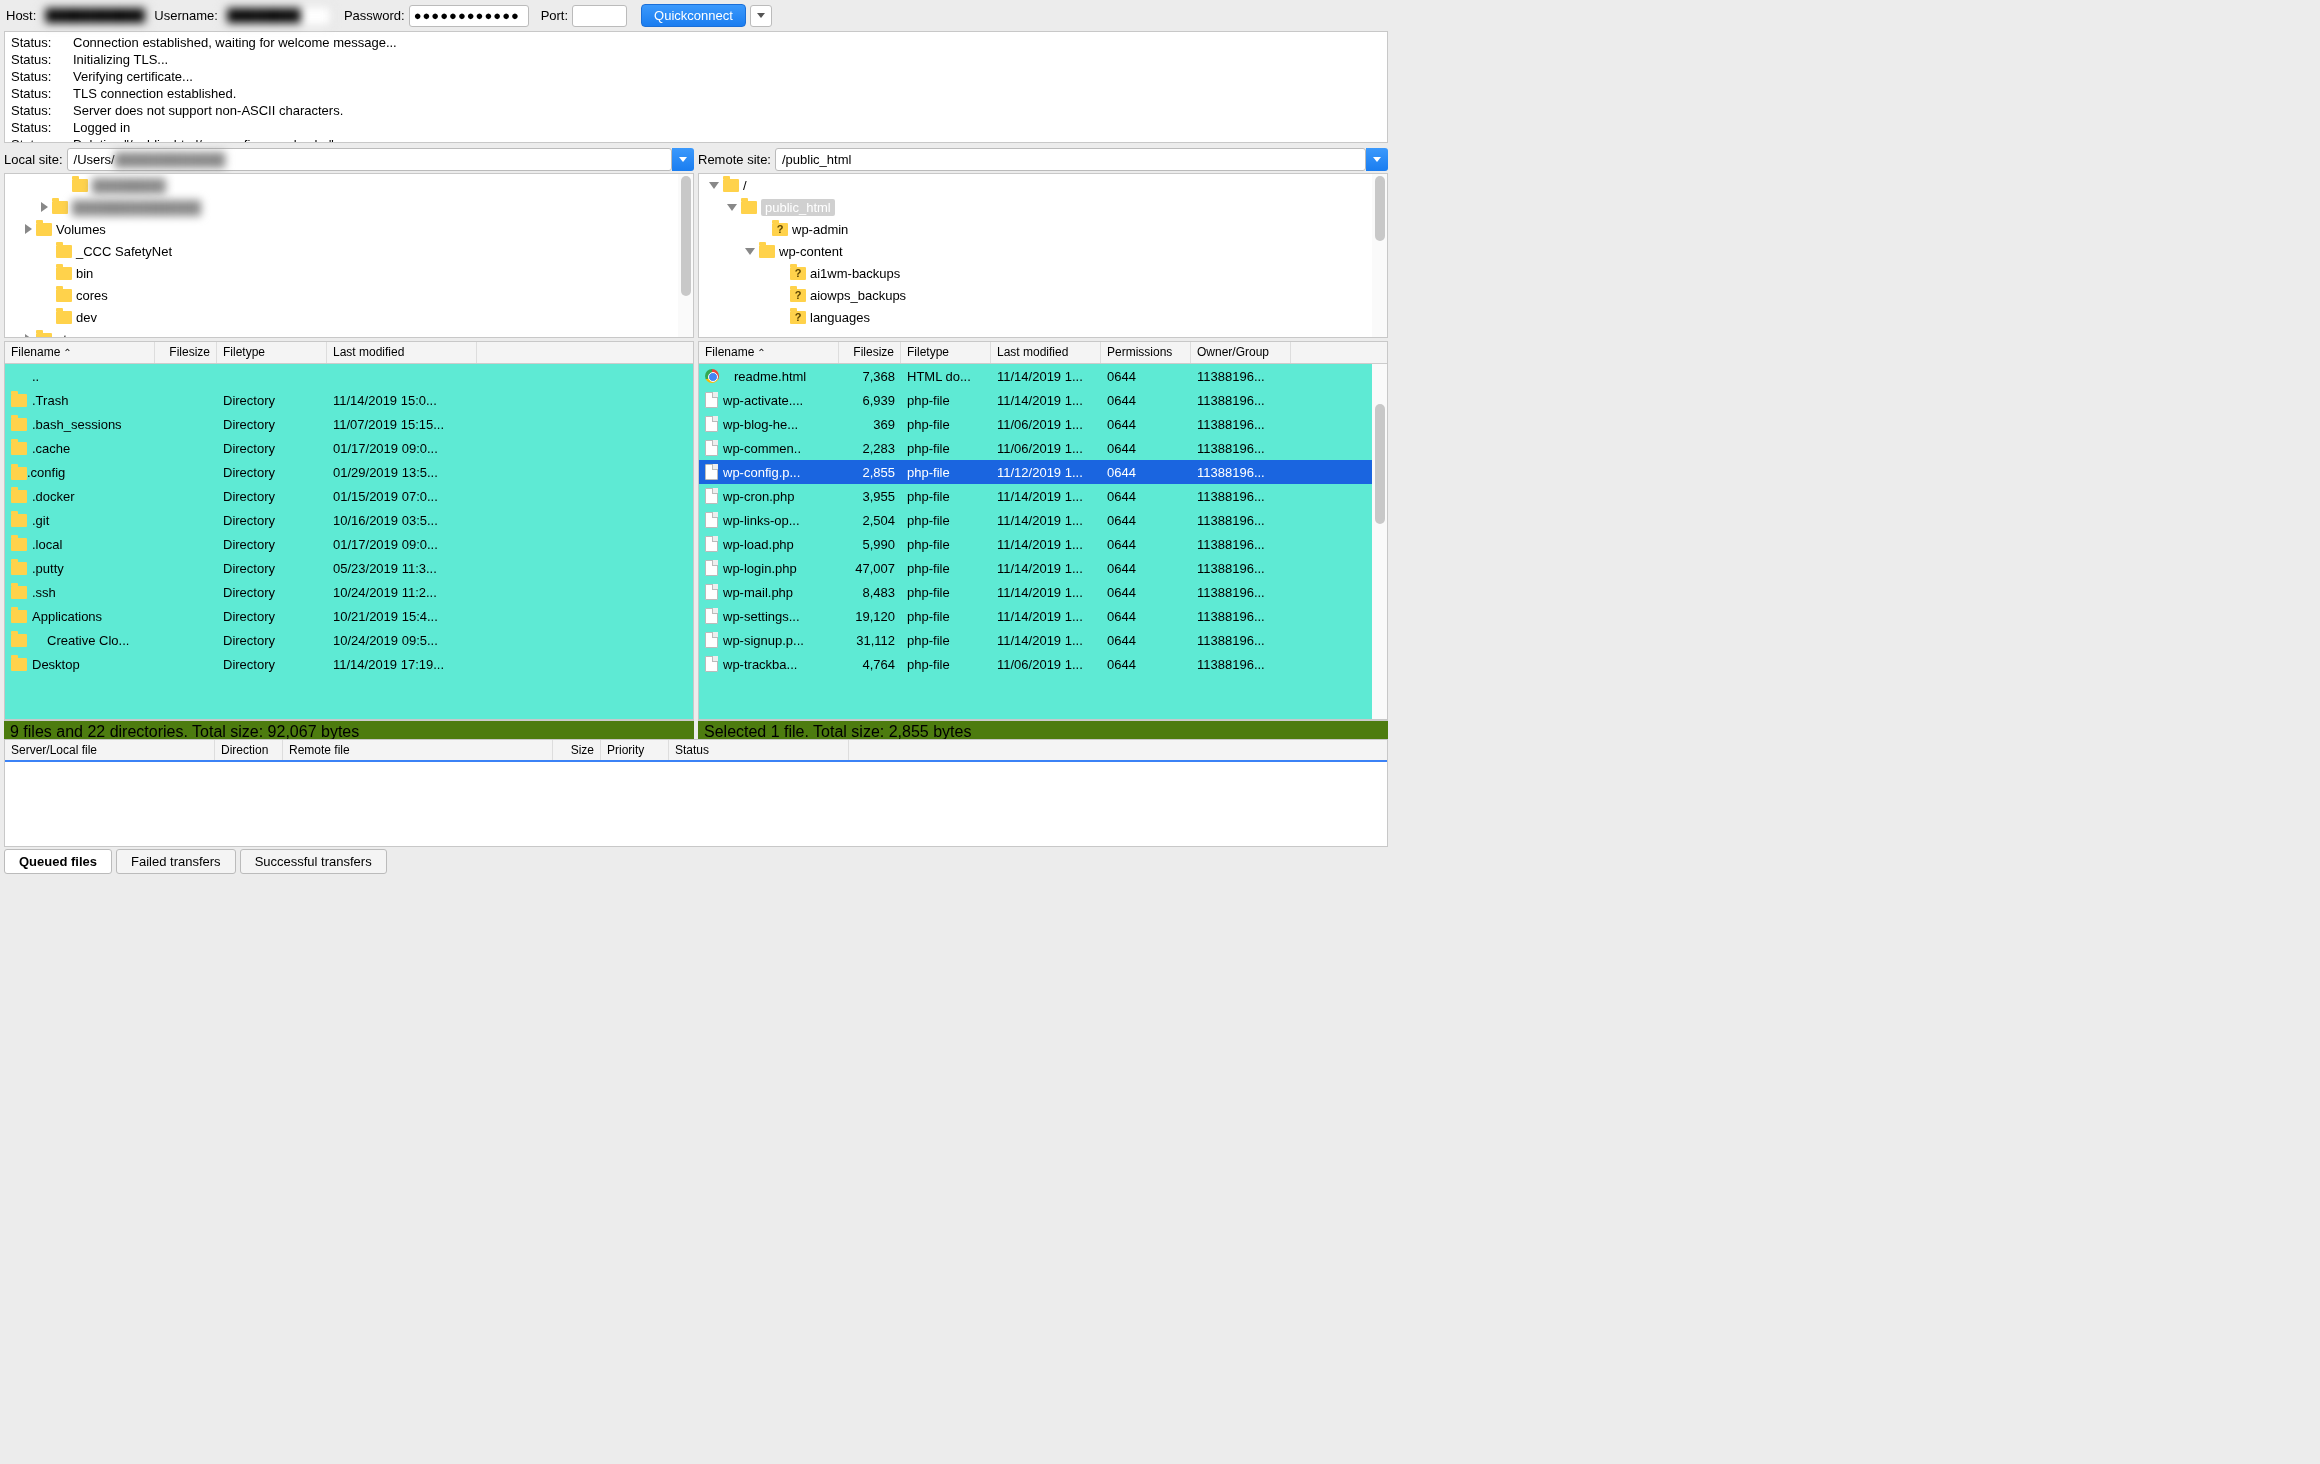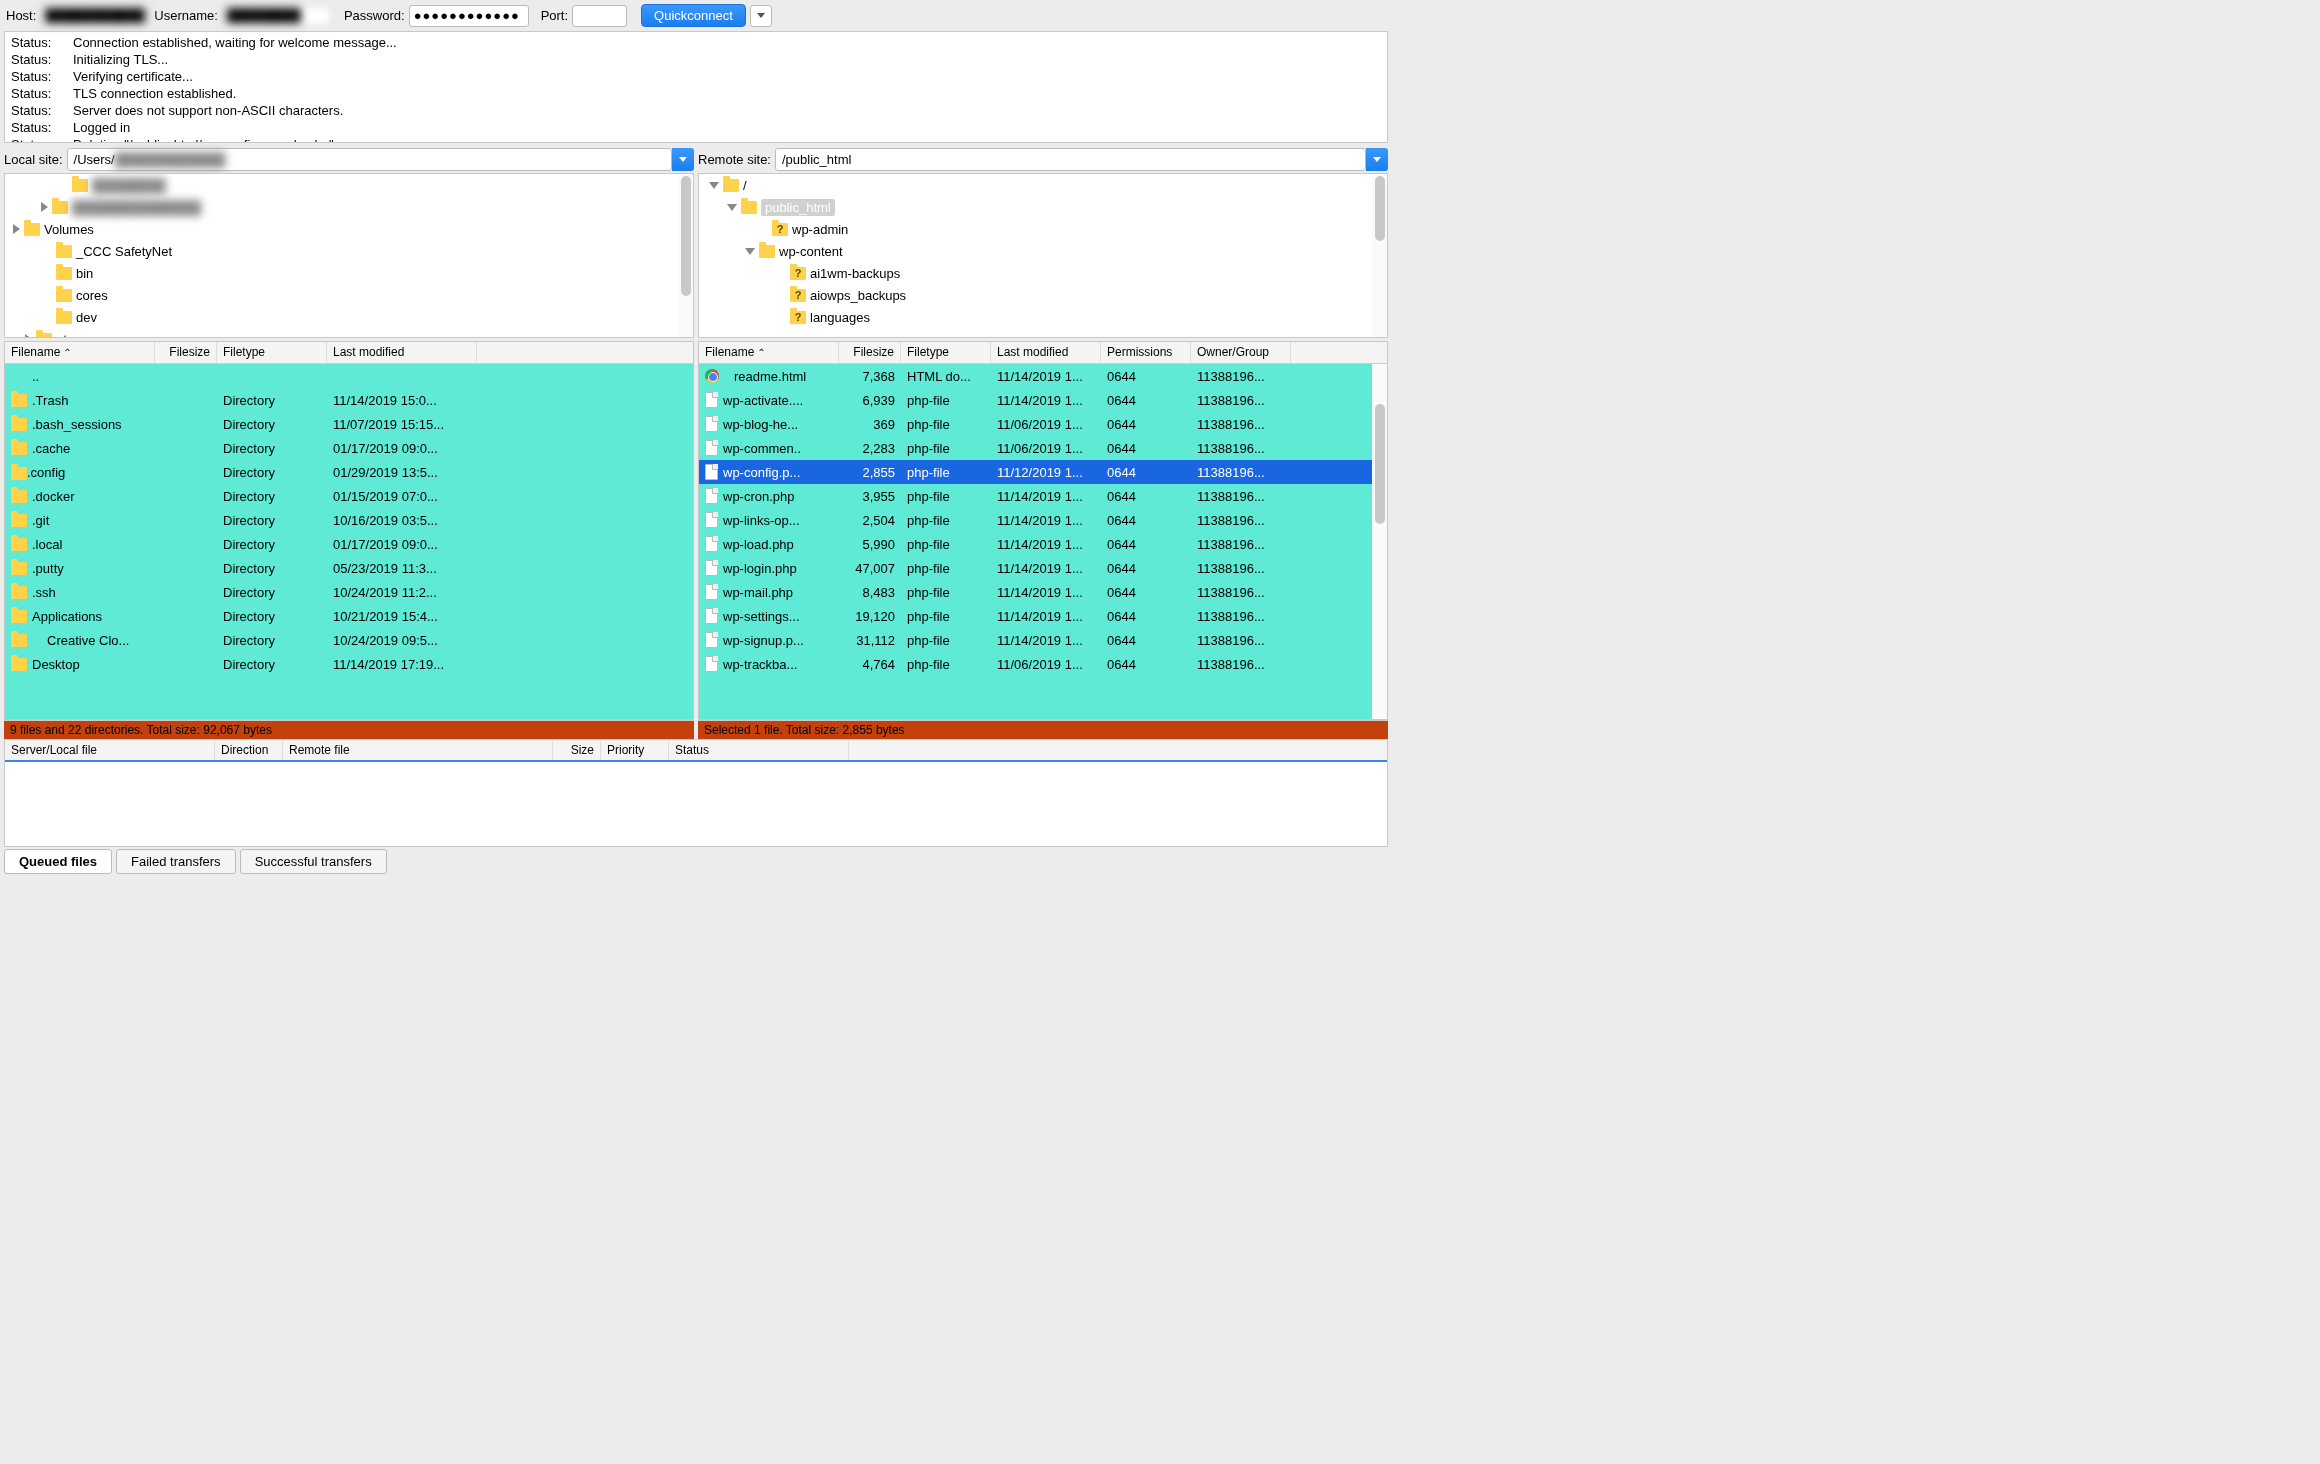"Volumes" div.tree-row { padding-left: 8px -> 20px }
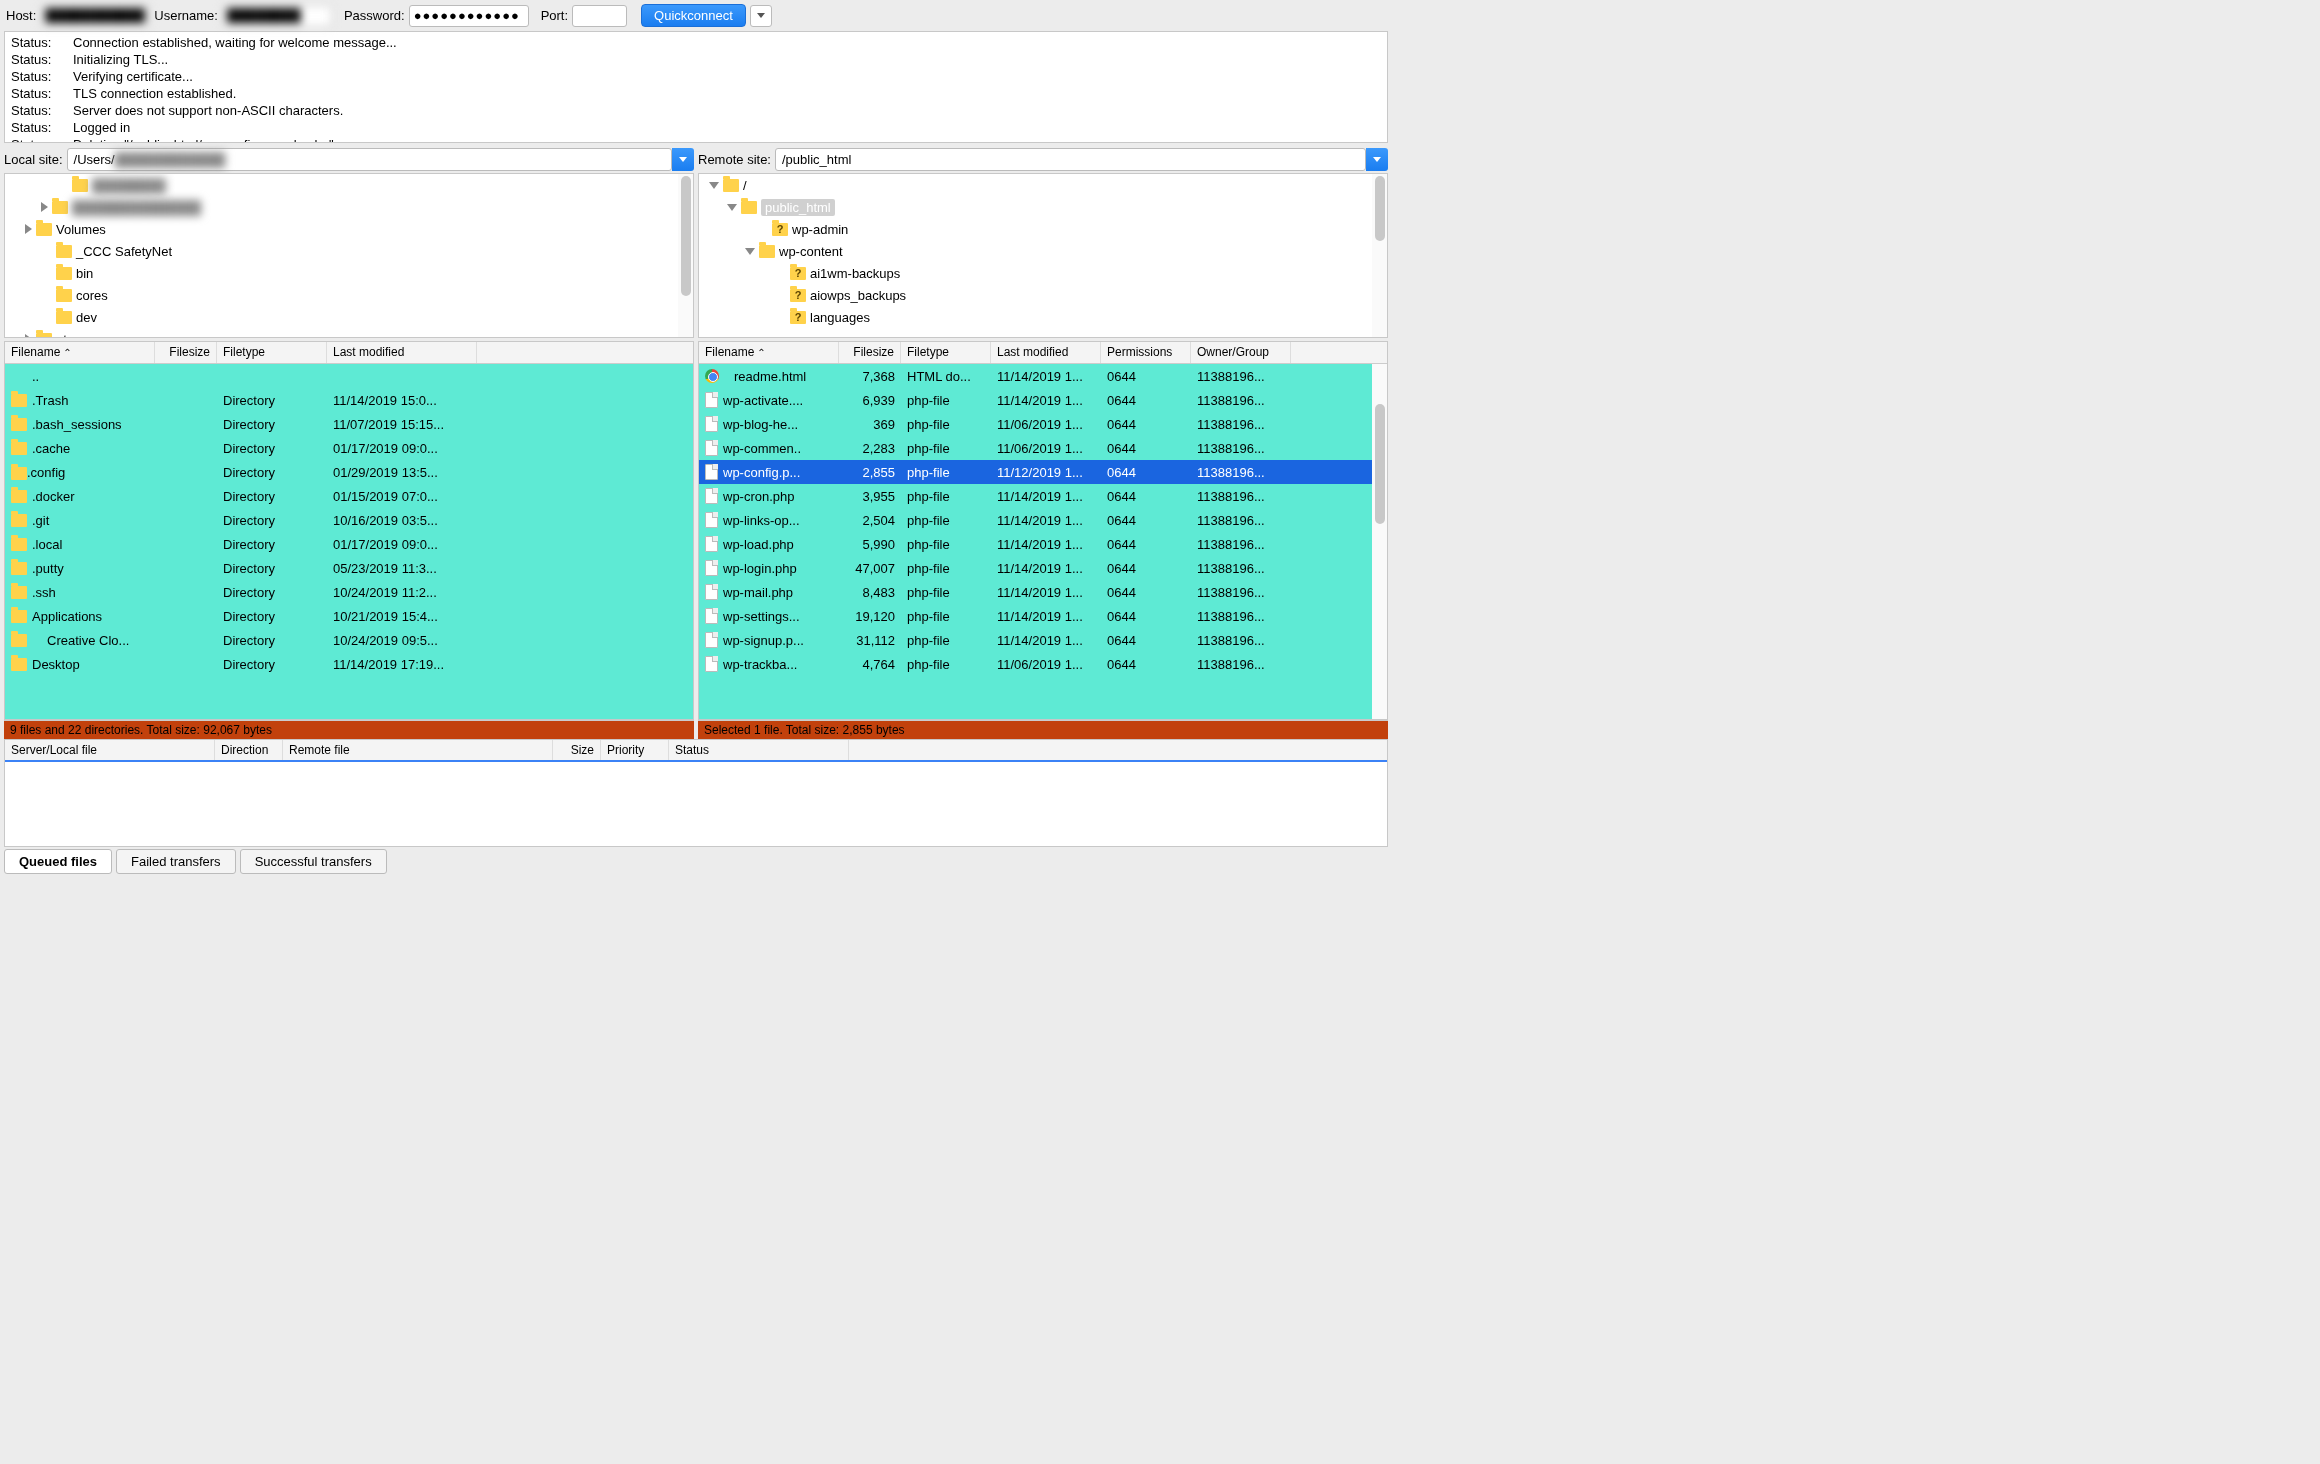"9 files and 22 directories." .status-line { background: #c2410c -> #4d7c0f; font-size: 12px -> 16px }
